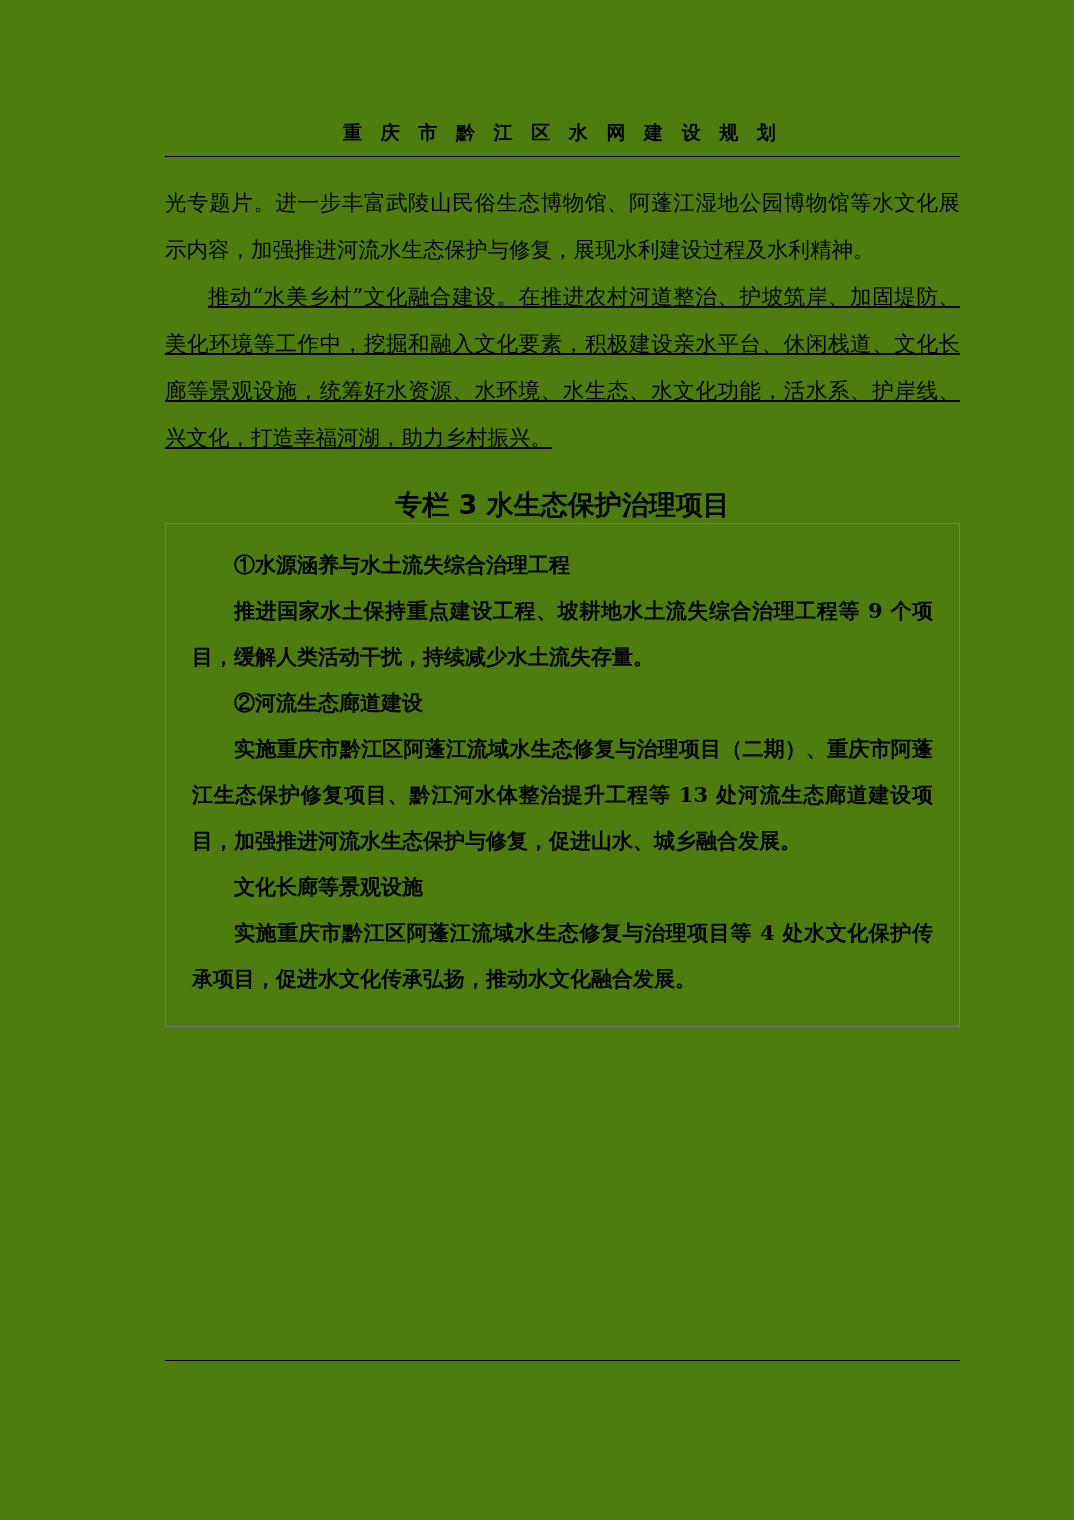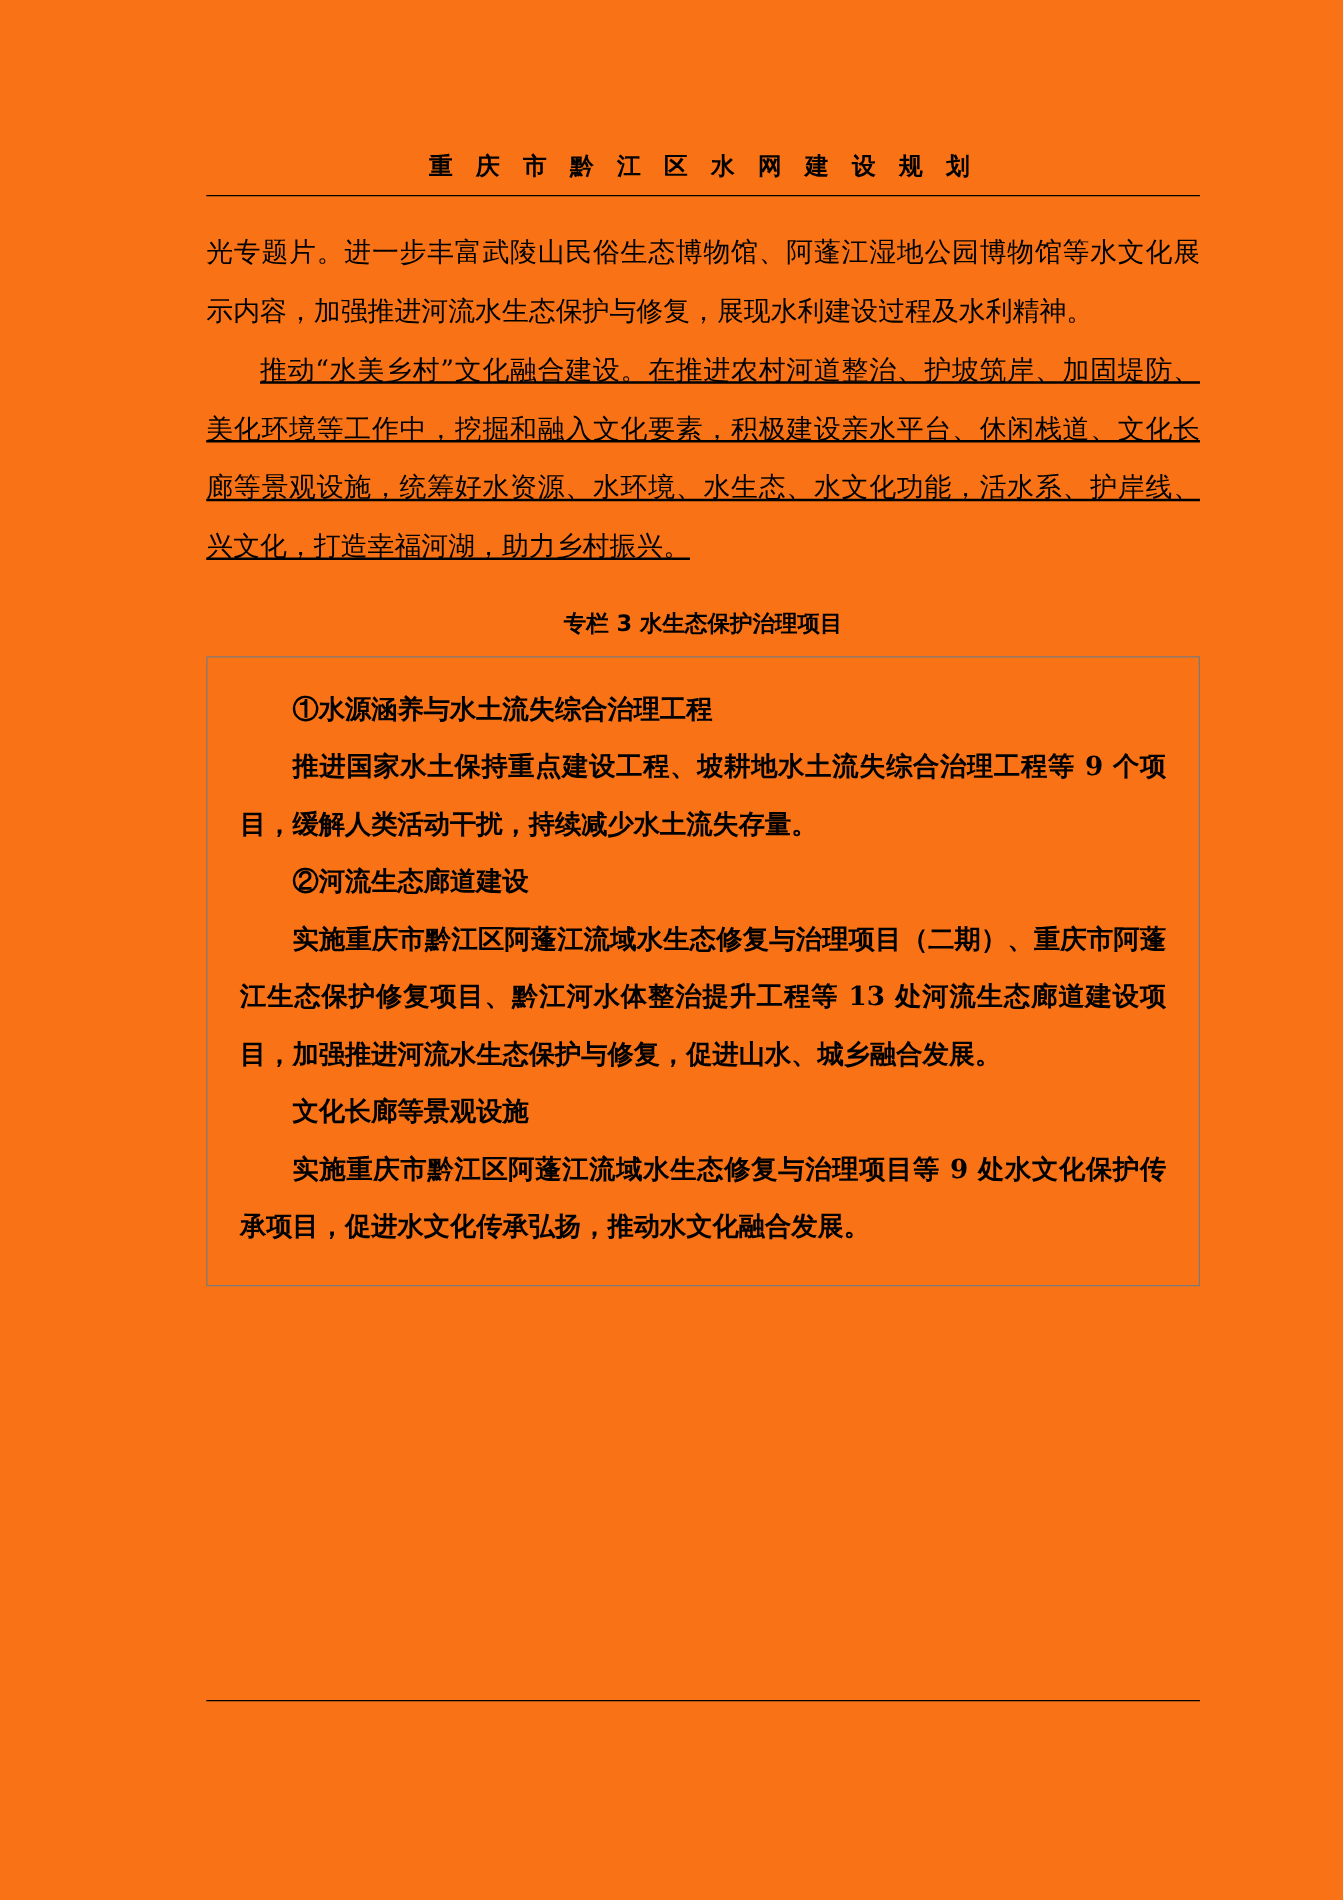"重 庆 市 黔 江" .page { background: #f97316 -> #4d7c0f }
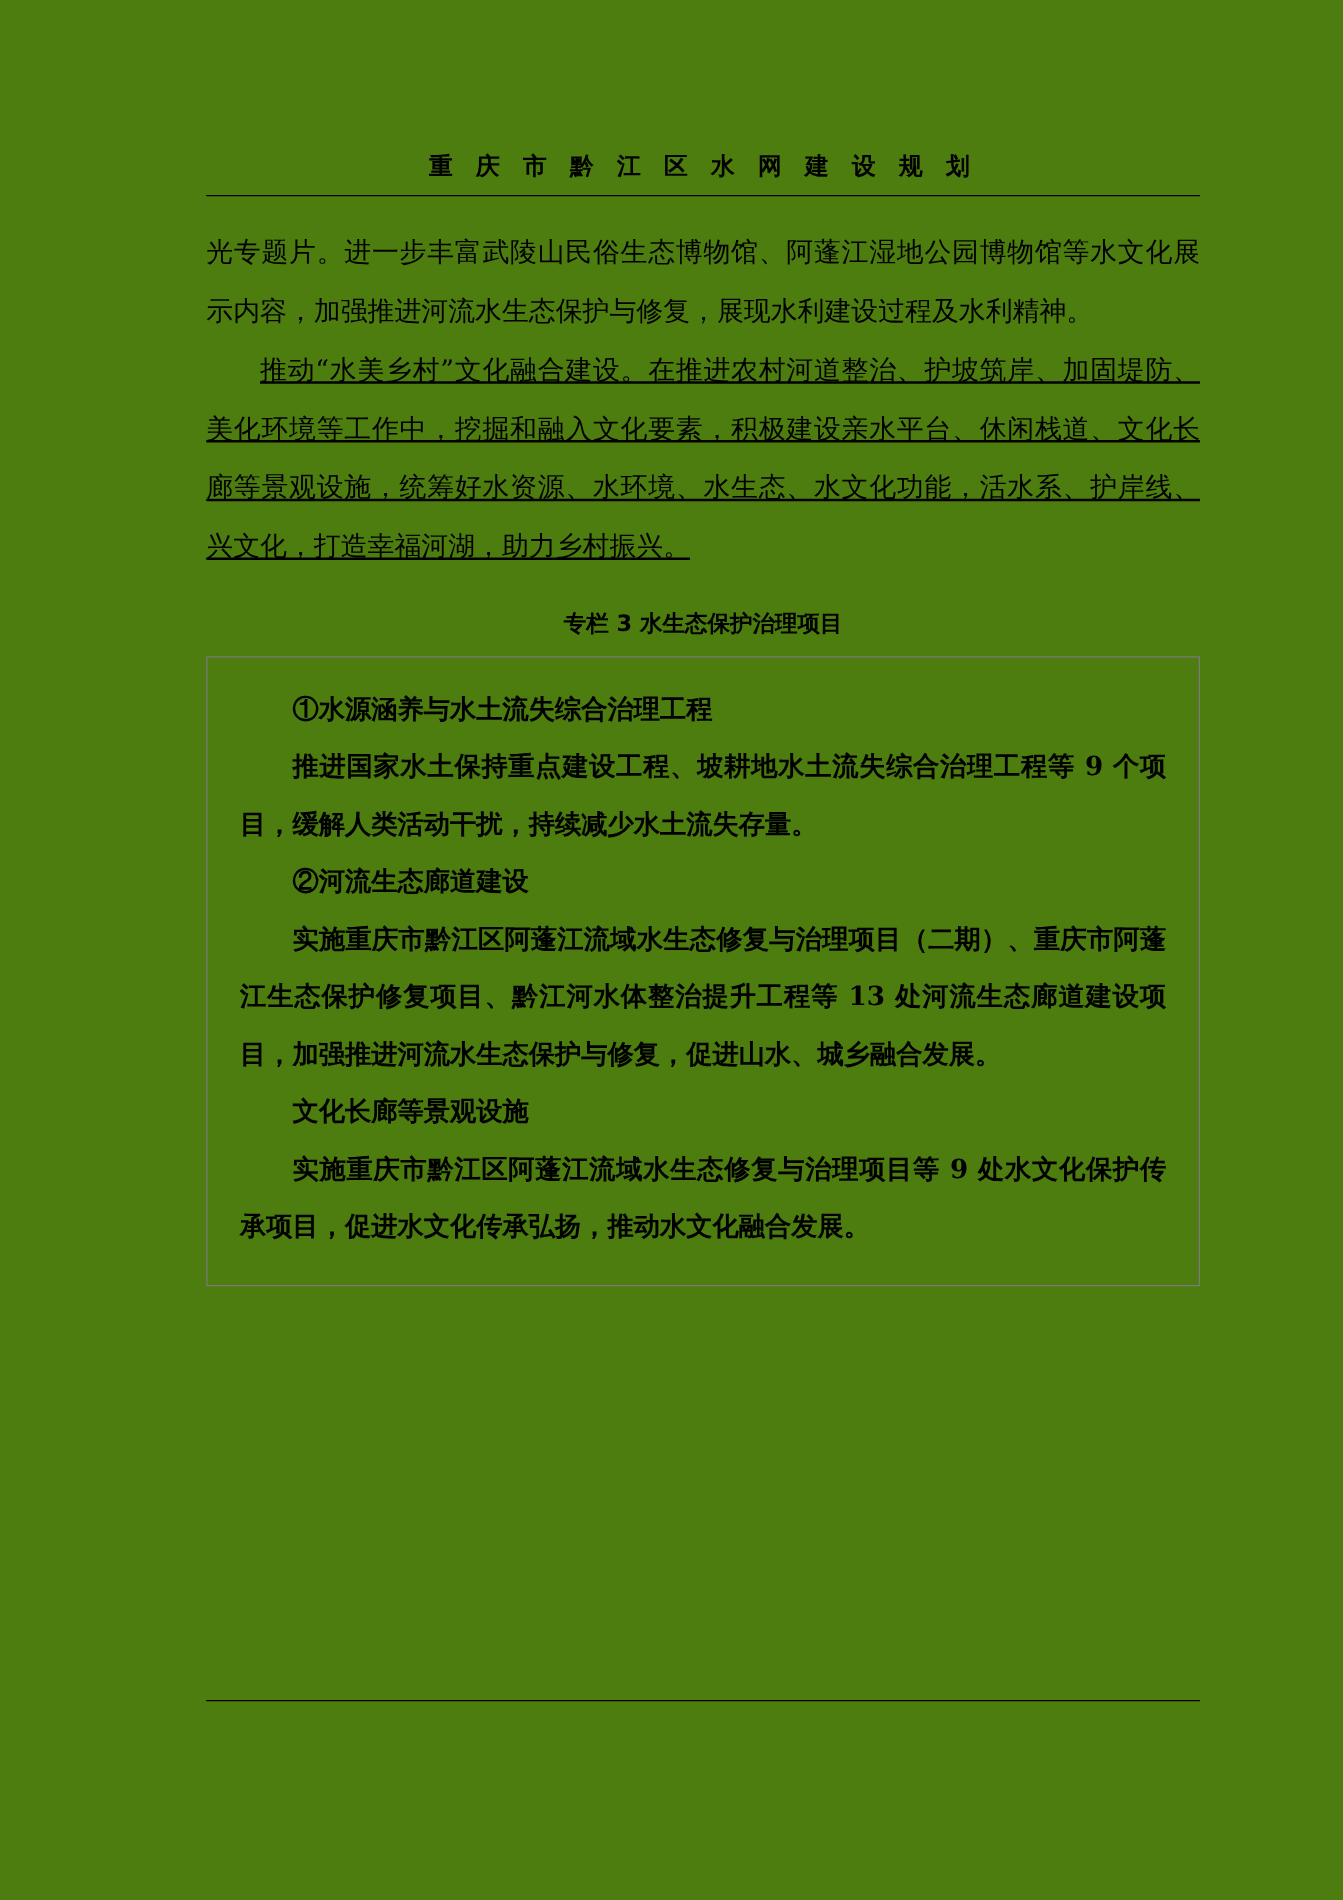"专栏 3 水生态保护治理项目" .box-title { font-size: 18px -> 27px; margin-bottom: 14px -> none }
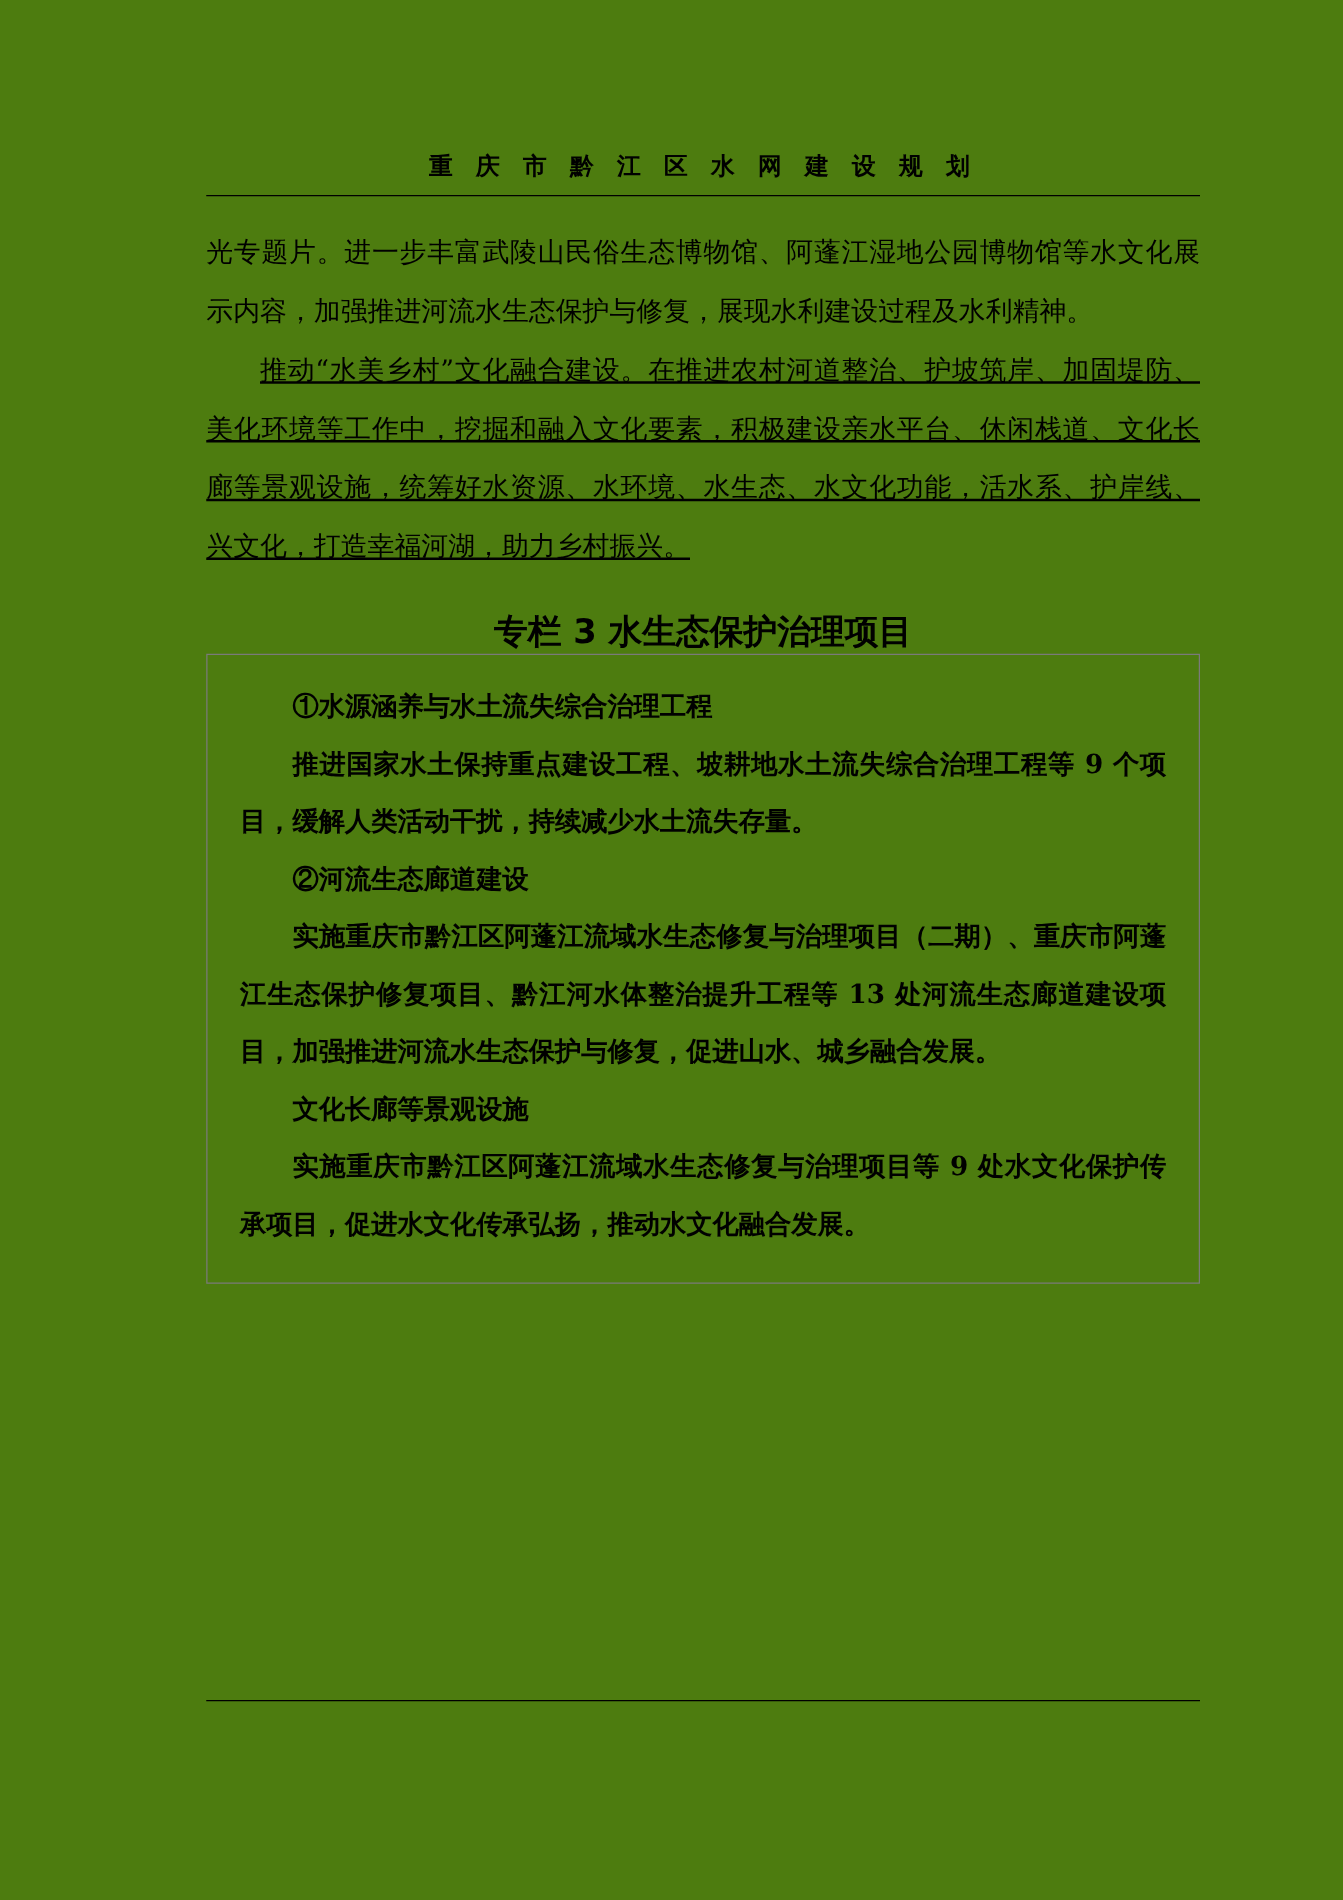"实施重庆市黔江区阿蓬江流域水生态修复与治理项目等 9" p.item-body { text: 9 -> 4 }
